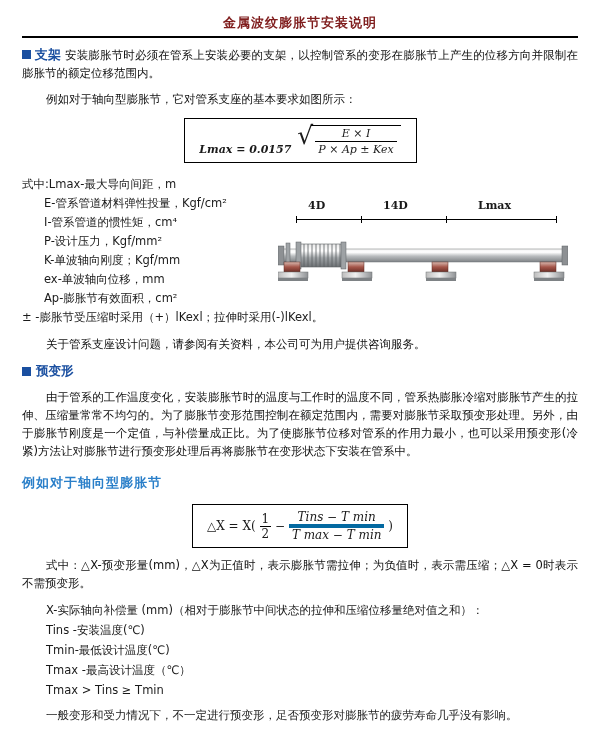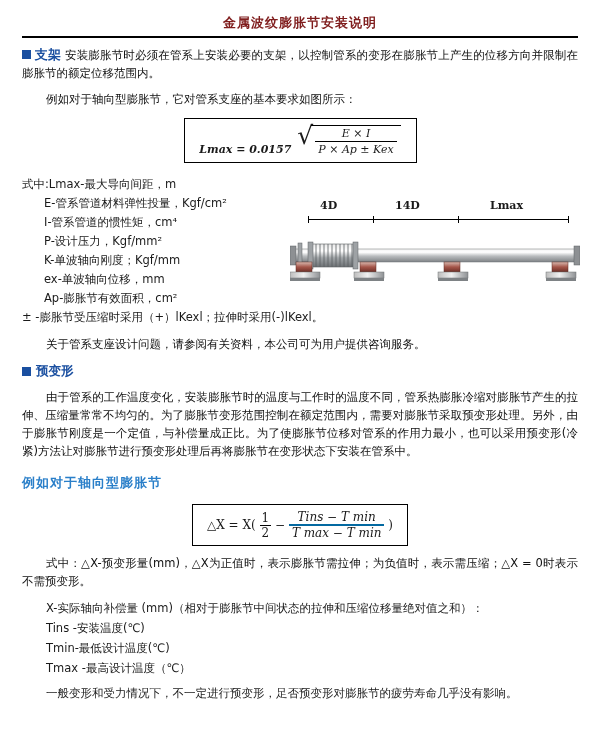"4D" .figwrap { left: 290px -> 278px }
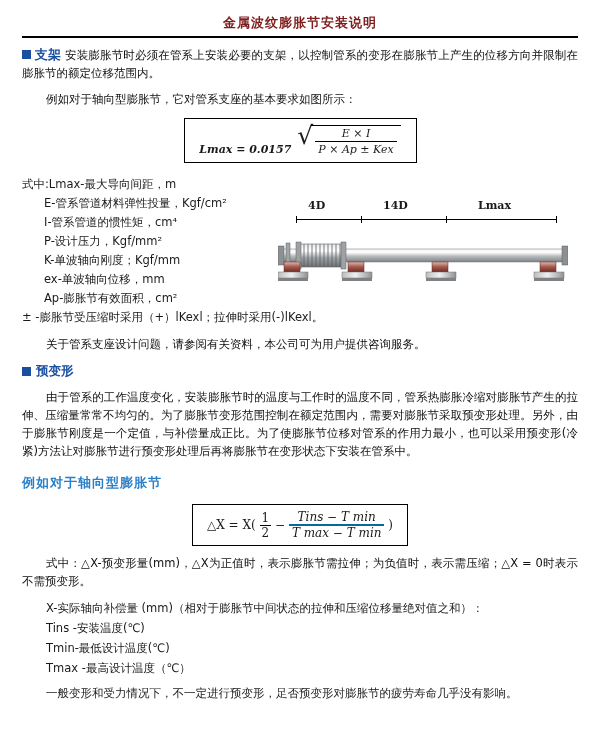"Tins − T min" .fracsm .num { border-bottom: 2px solid #0369a1 -> 4px solid #0369a1 }
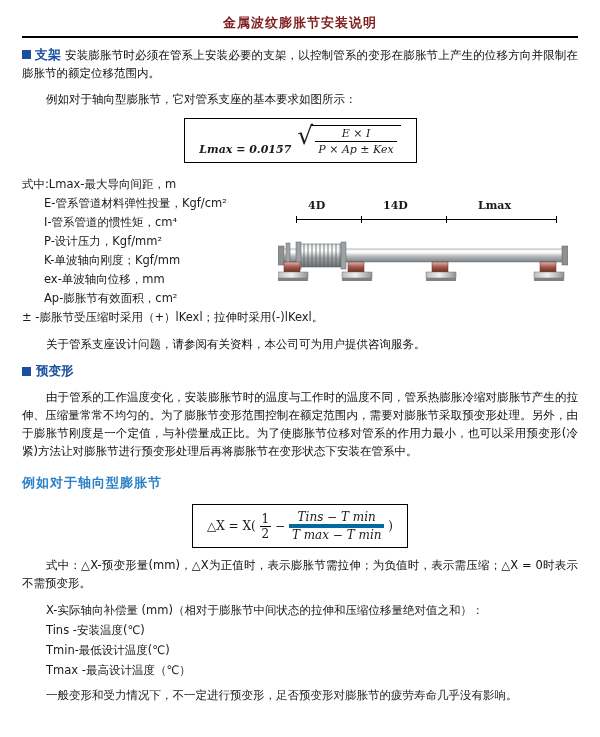"Tmax > Tins ≥ Tmin" div { html: none -> <div>Tmax &gt; Tins ≥ Tmin</div> }
